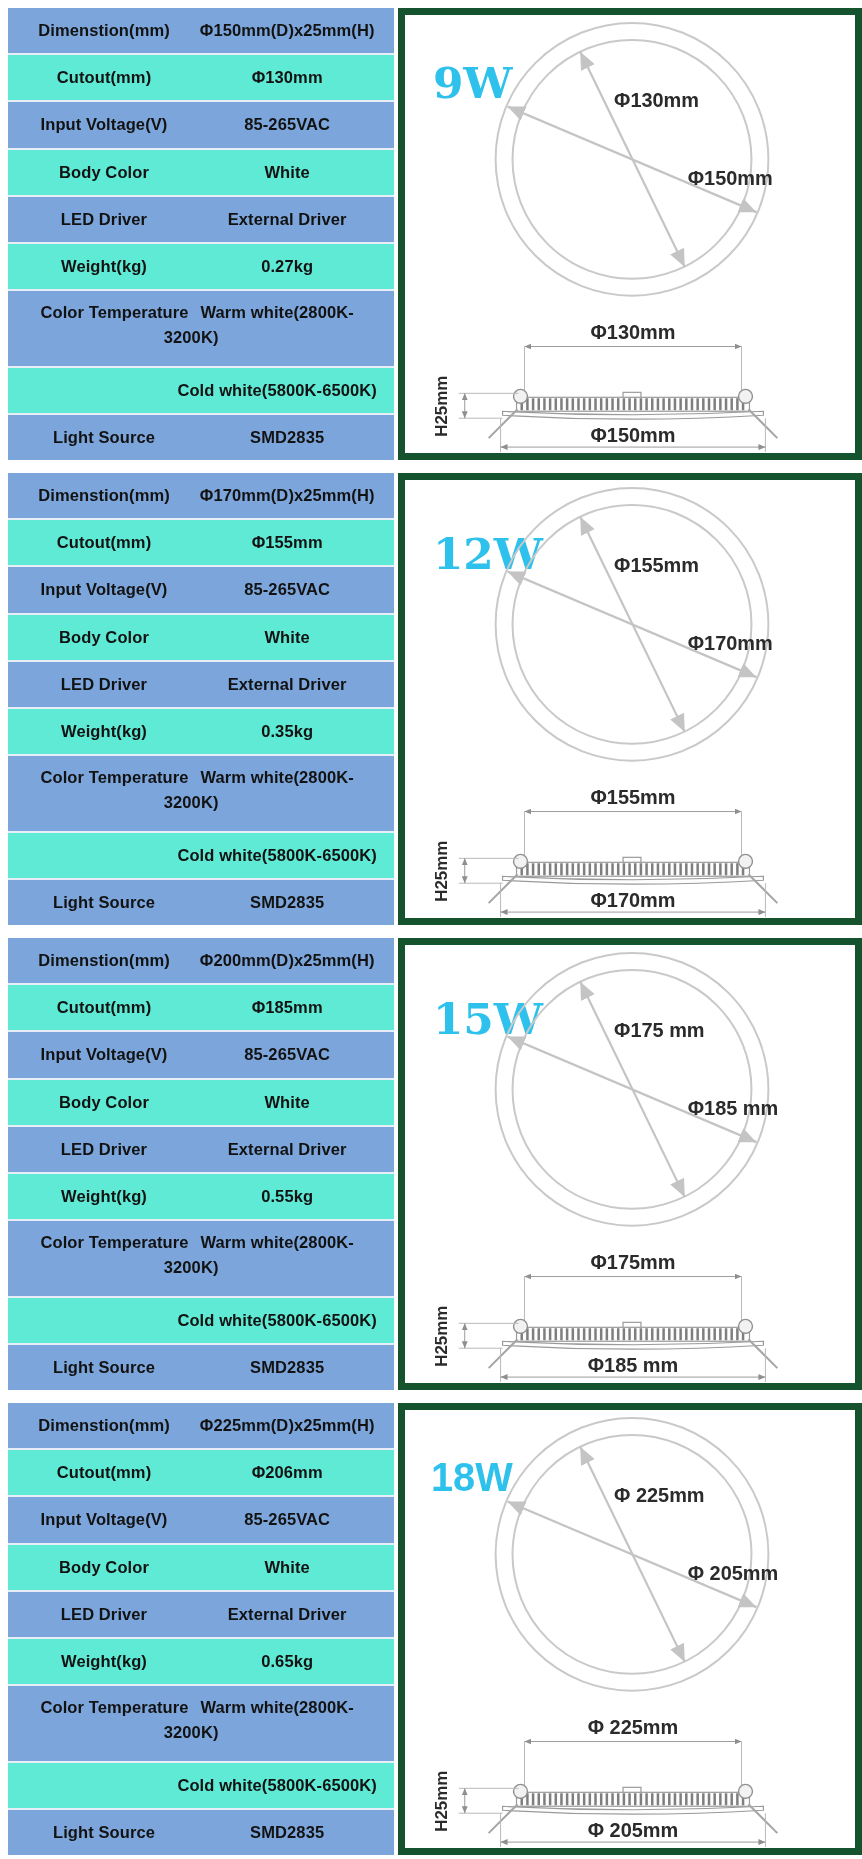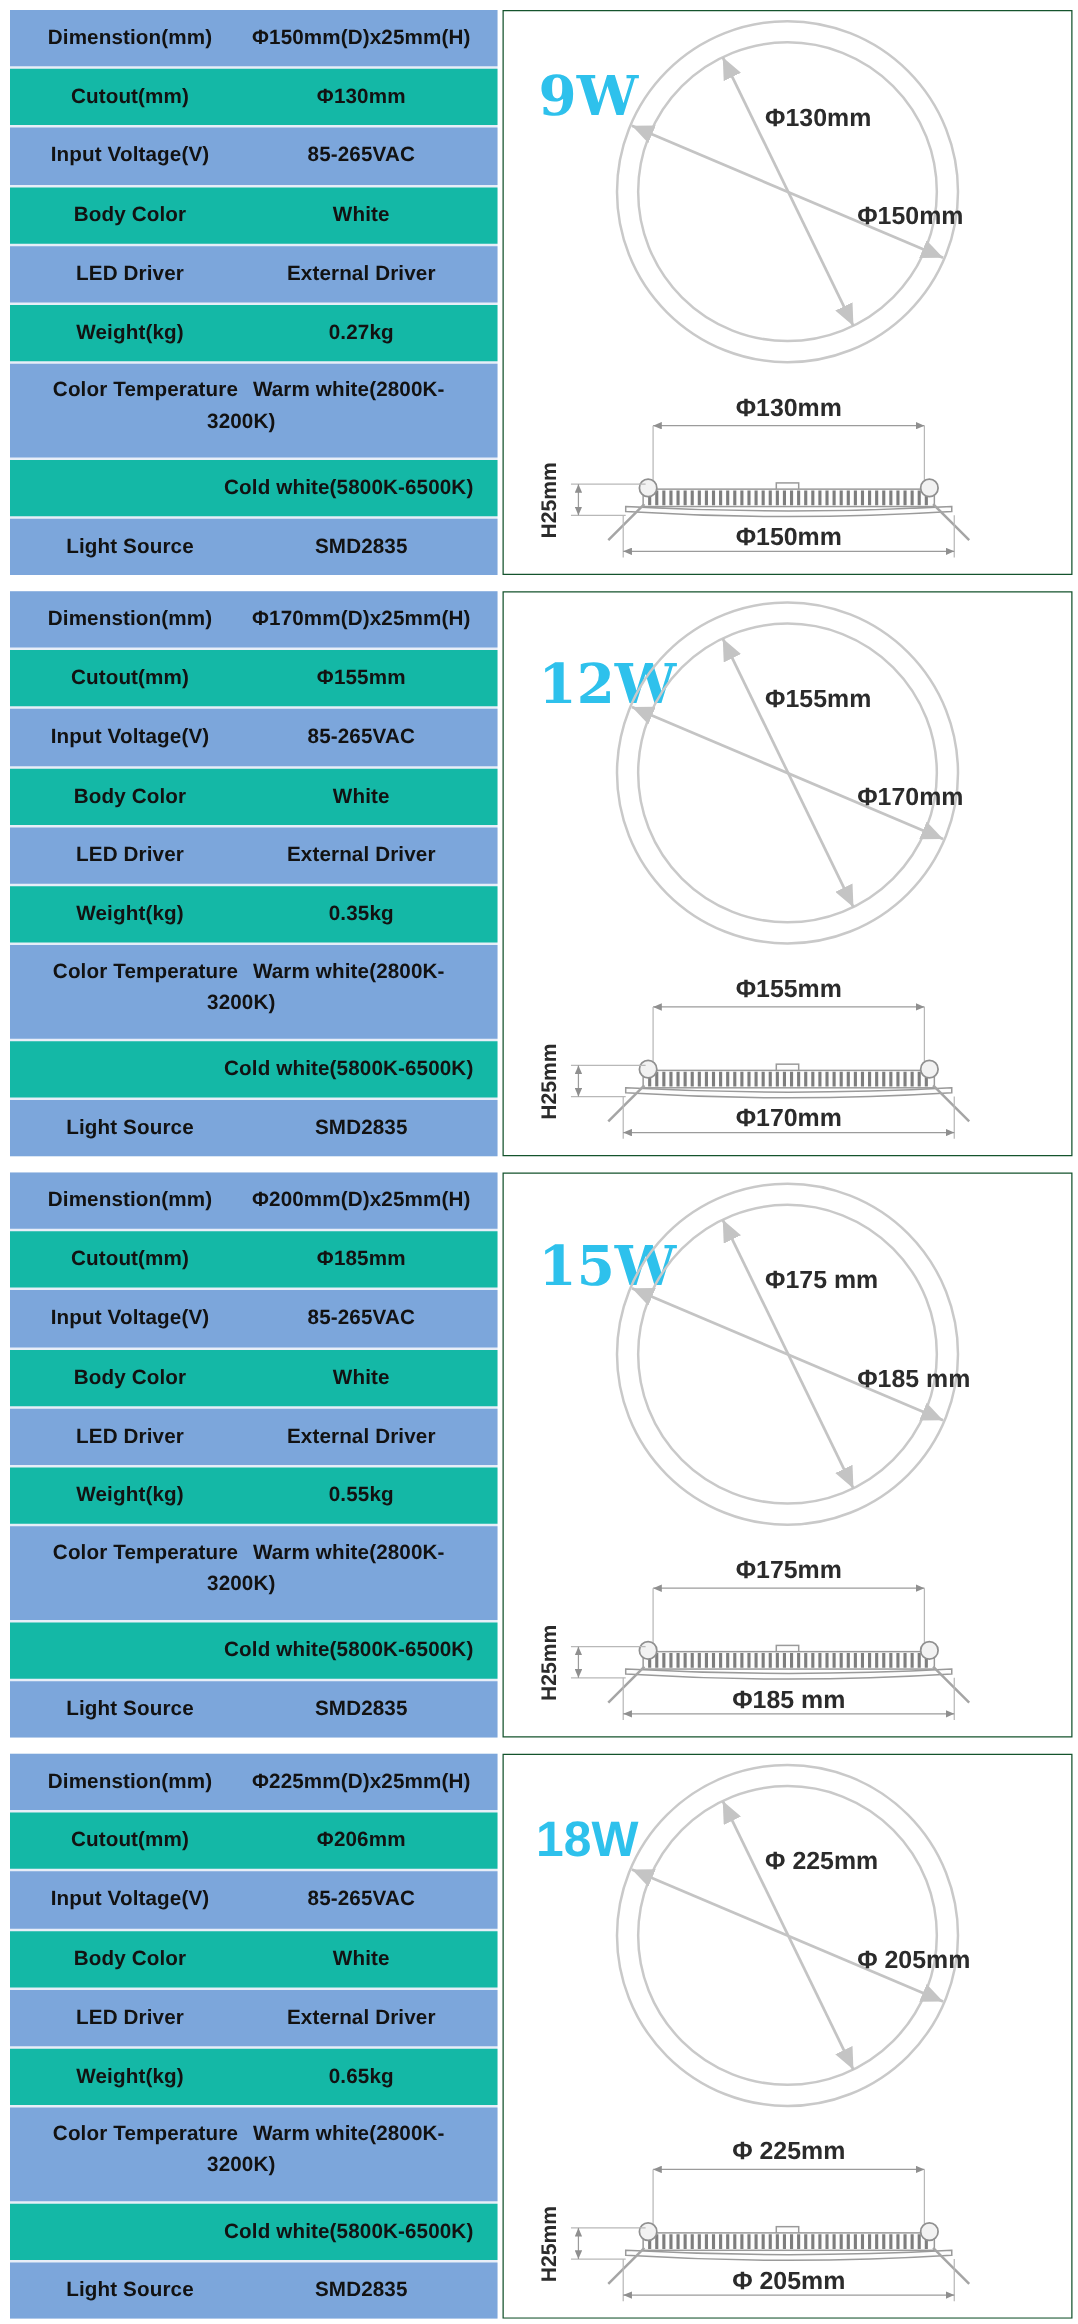"Cutout(mm)" .row.light { background: #14b8a6 -> #5eead4 }
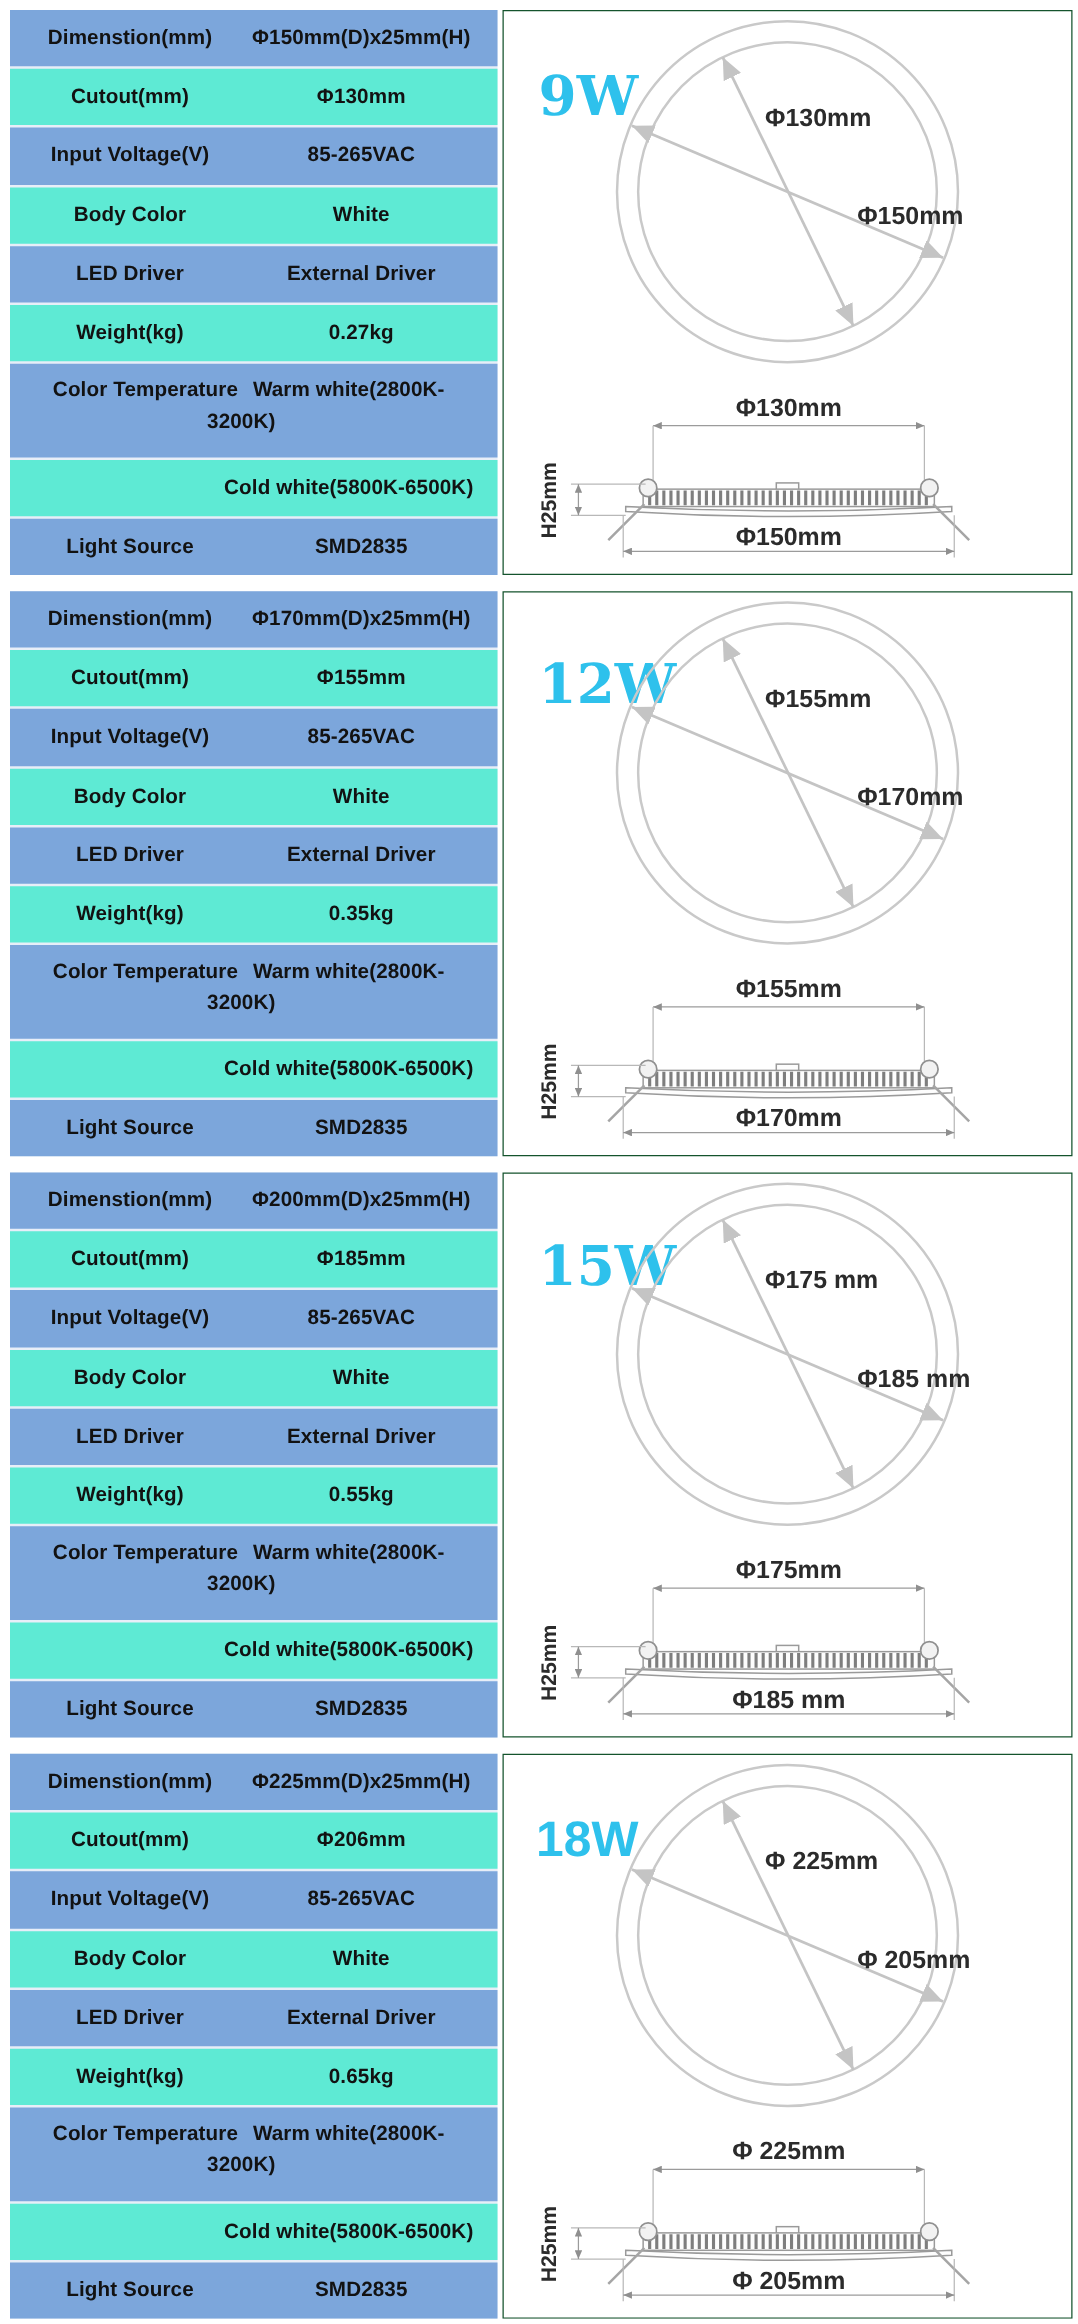"9W" .diagram { border: 1px solid #14532d -> 7px solid #14532d }
